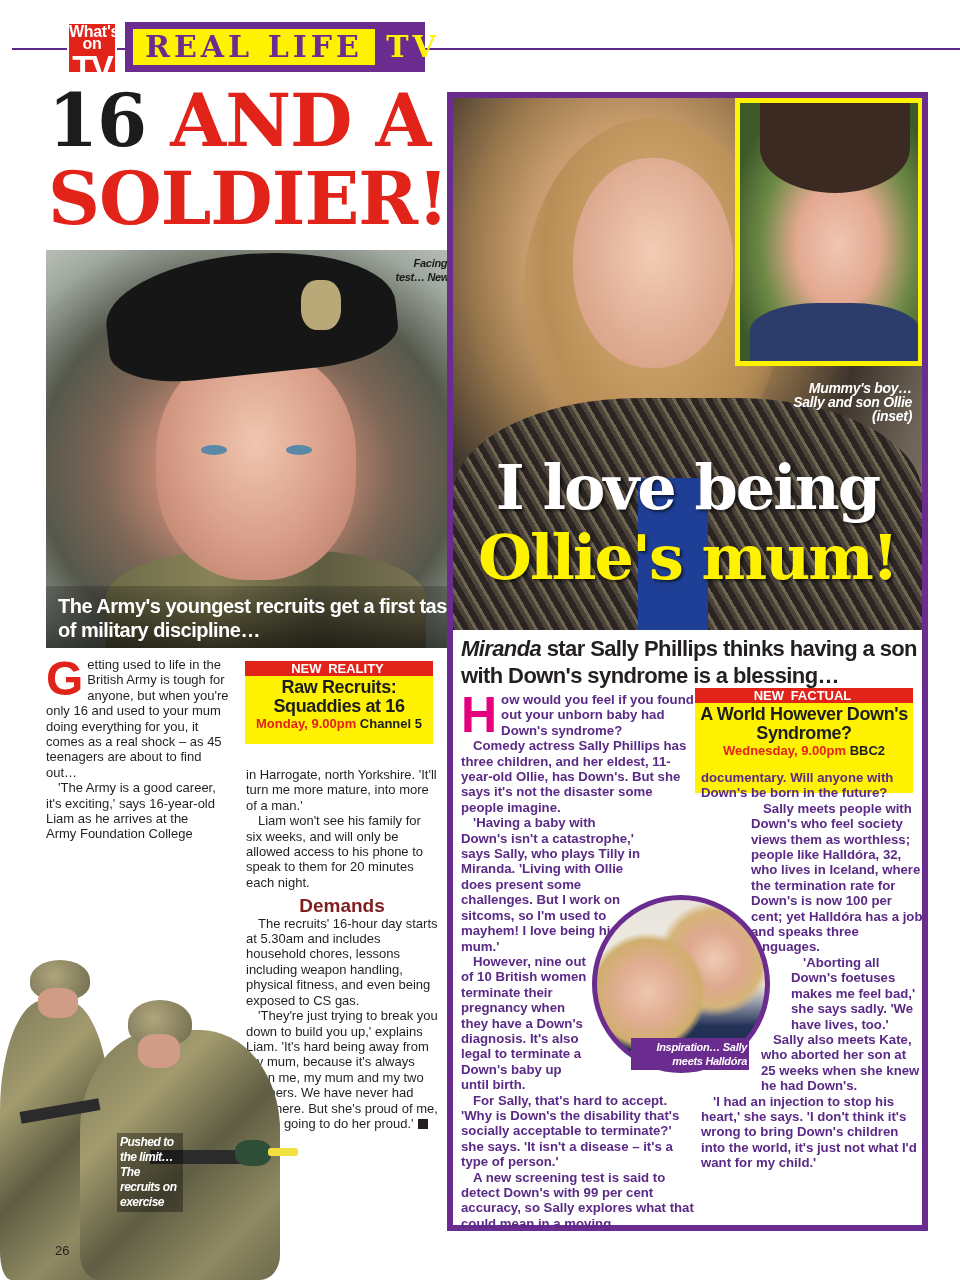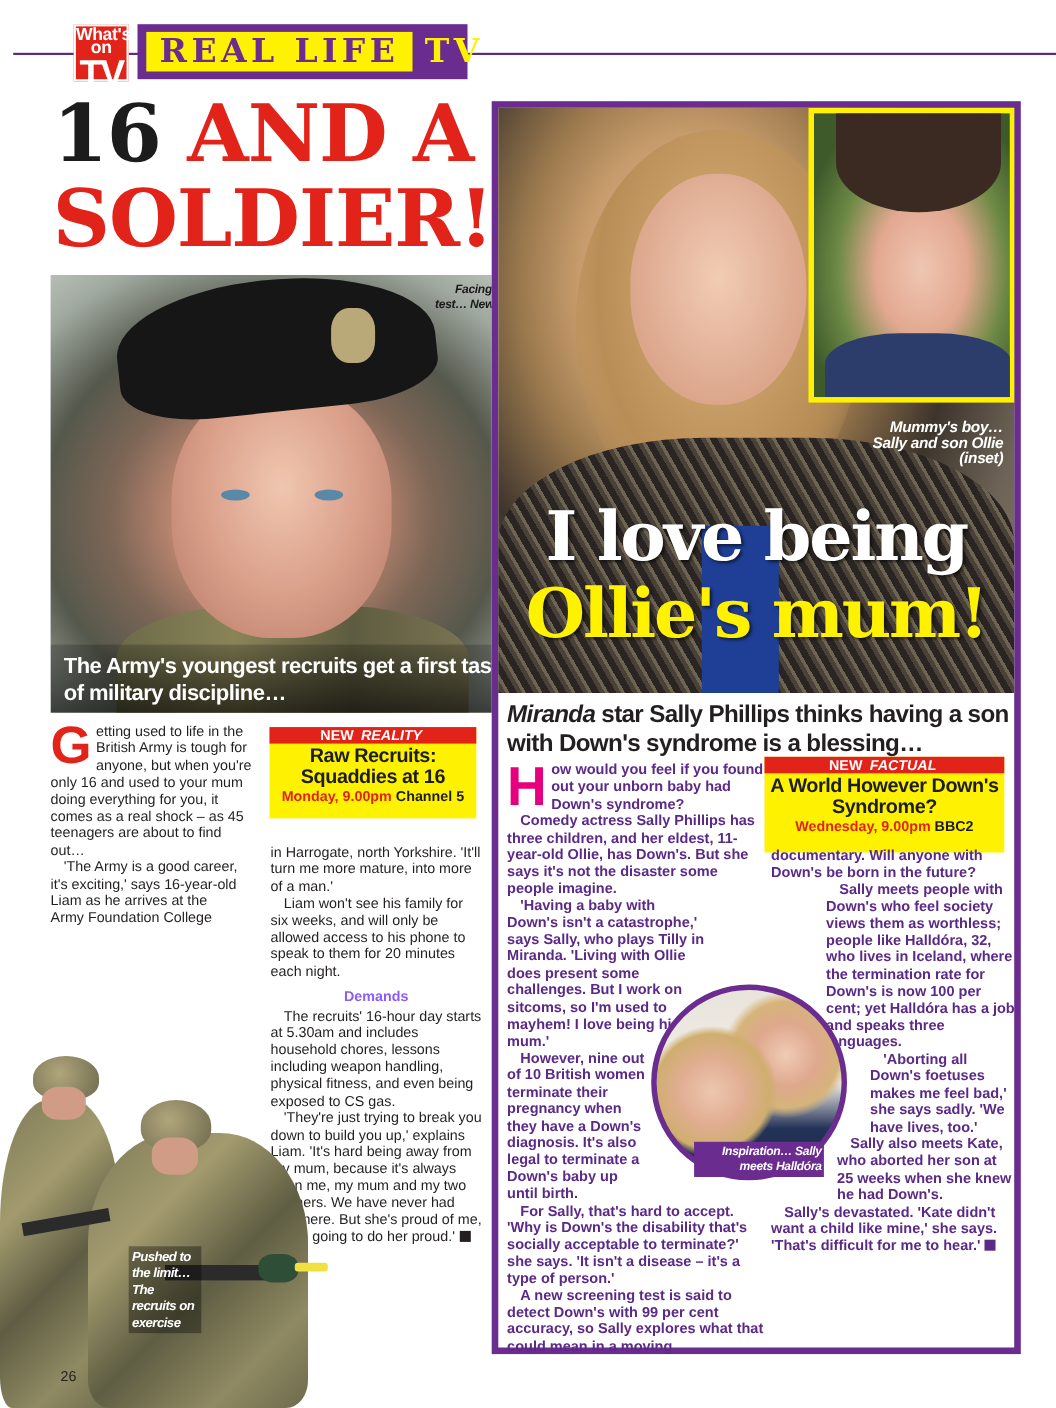"REALITY" .listing .bar .cat-inv { font-style: italic -> none }
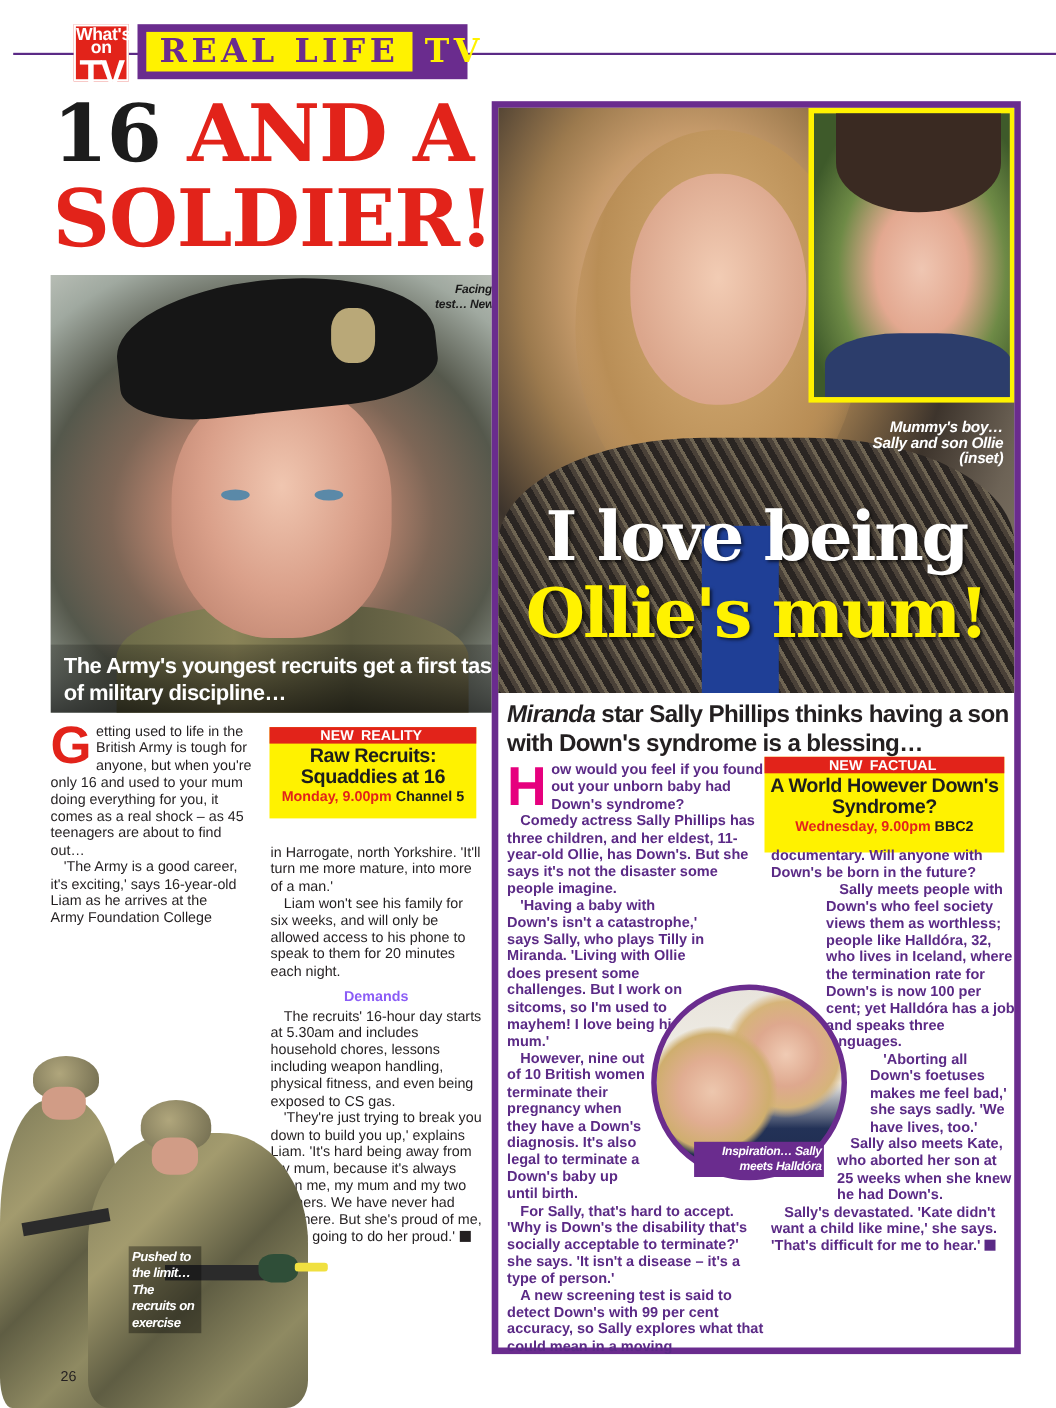"NEW FACTUAL" .listing-2 { height: 87px -> 105px }
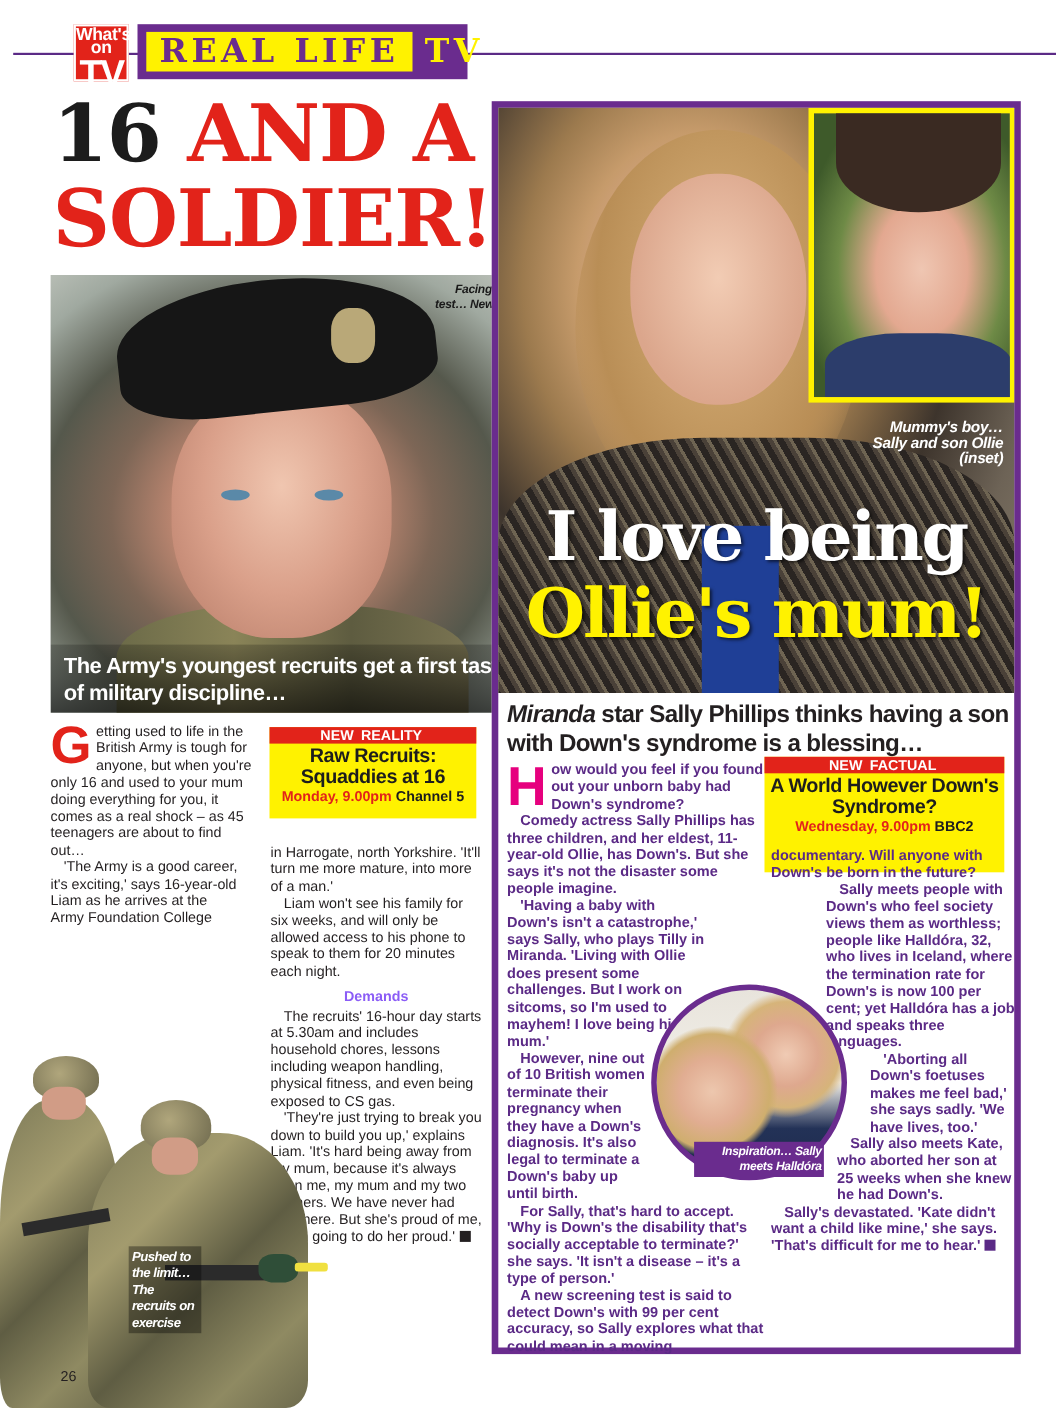"Demands" .sub-red { color: #8b5cf6 -> #7f1d1d; font-size: 13px -> 19px }
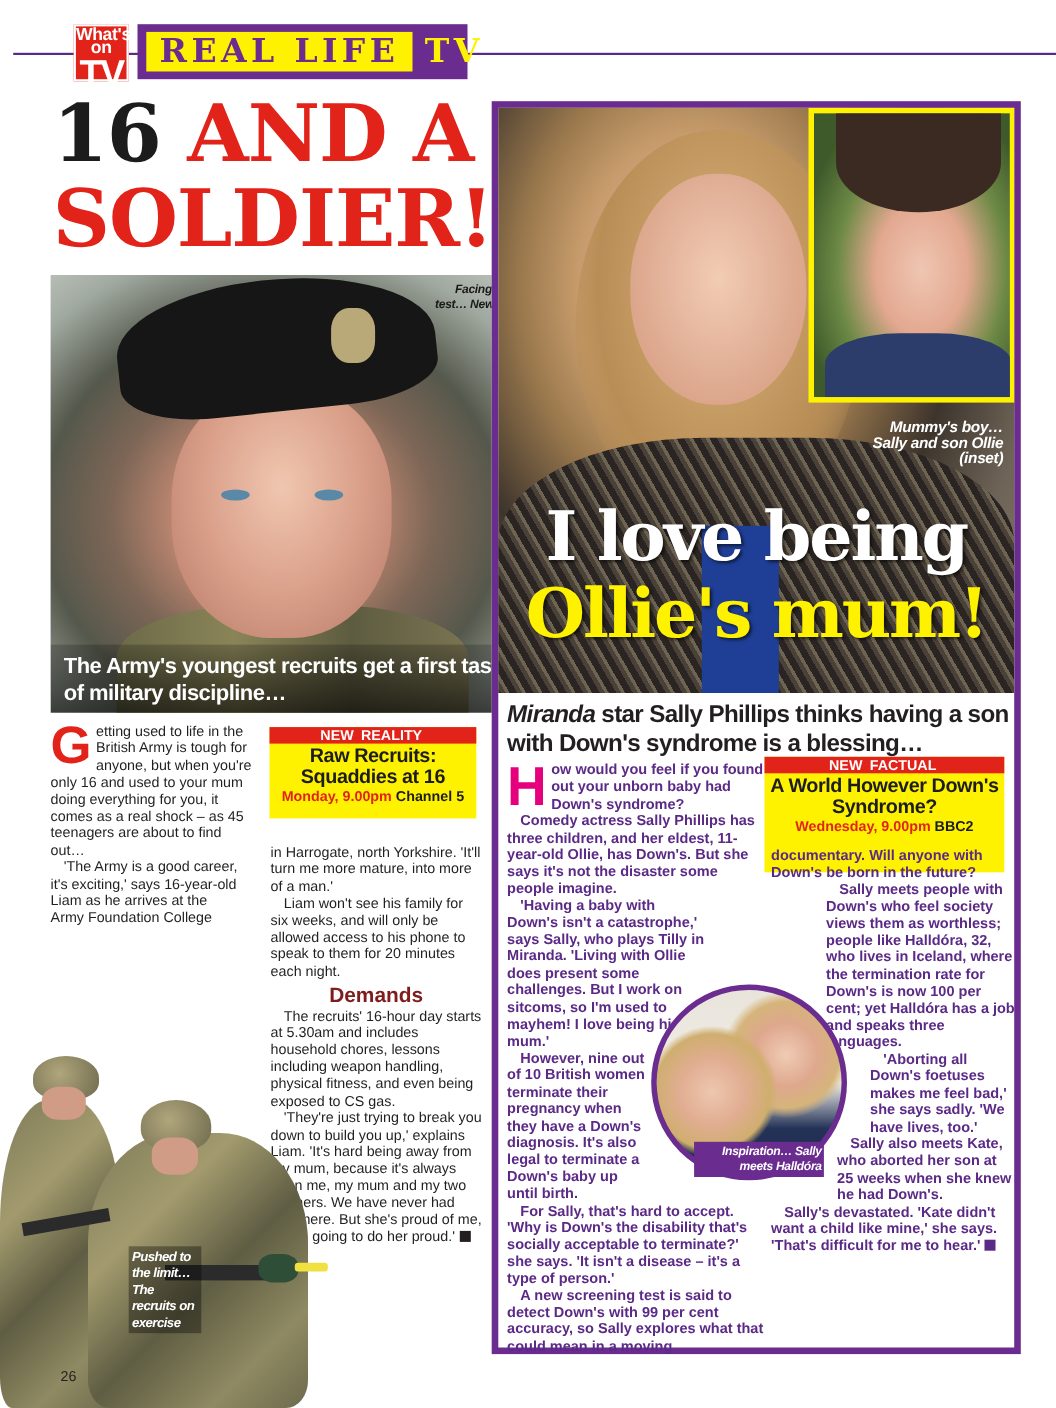"'I had an injection to" p { html: none -> <p>'I had an injection to stop his heart,' she says. 'I don't think it's wrong to bring Down's children into the world, it's just not what I'd want for my child.'</p> }
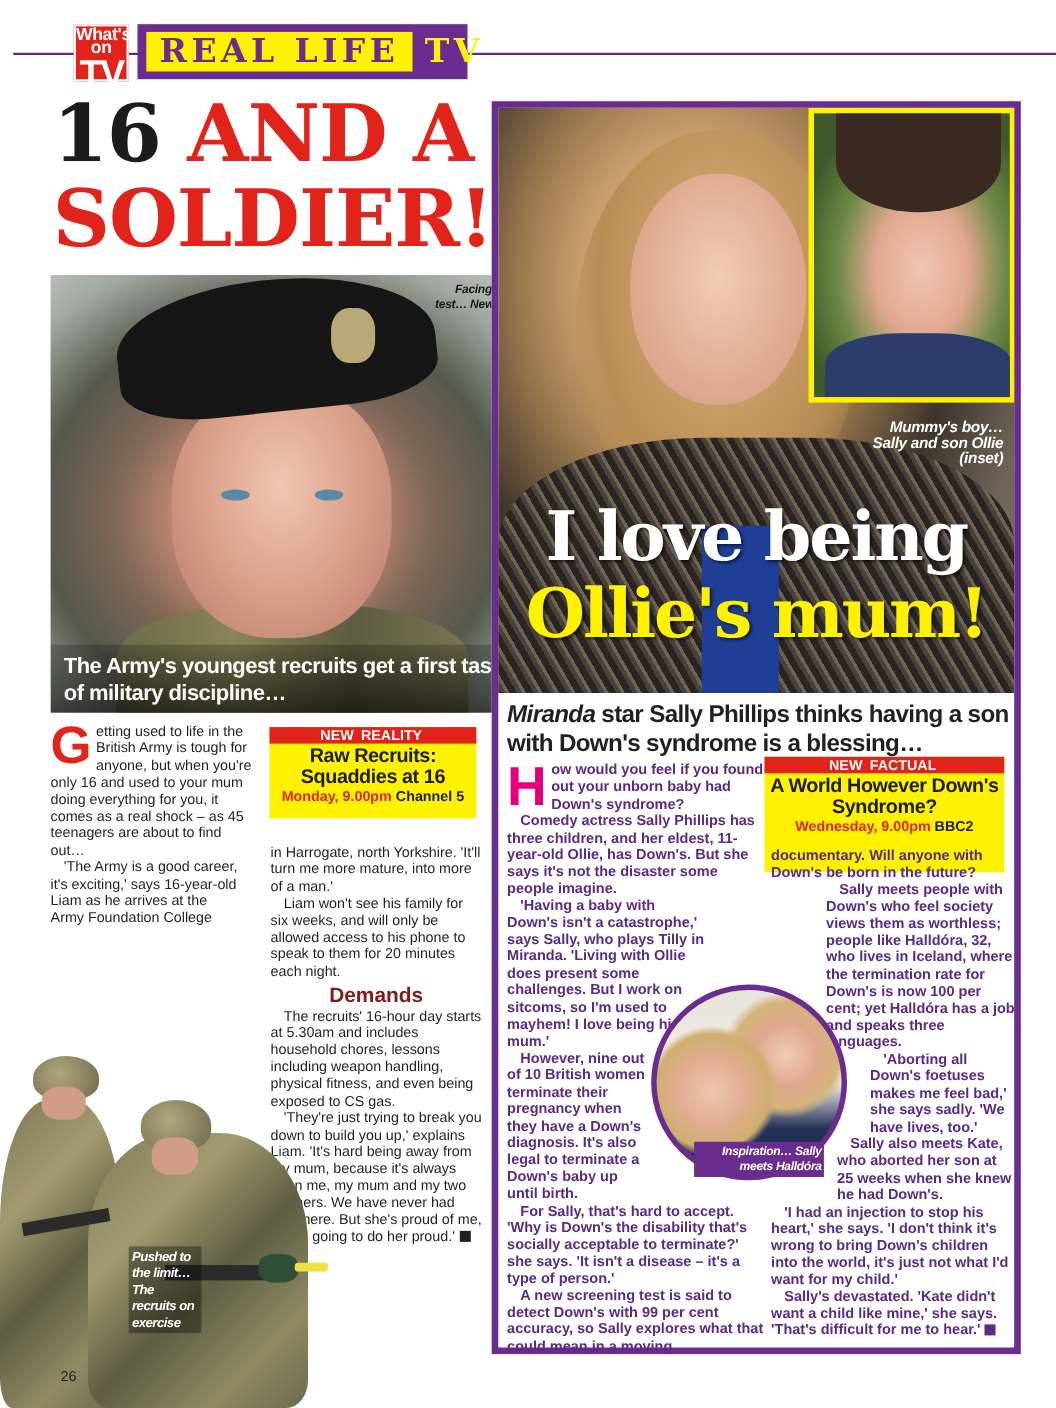"Sally's devastated. 'Kate didn't want" p { html: <p><span>Sally's devastated. 'Kate didn't want a child like mine,' she says. 'That's difficult for me to hear.'</span><span></span></p> -> none }
